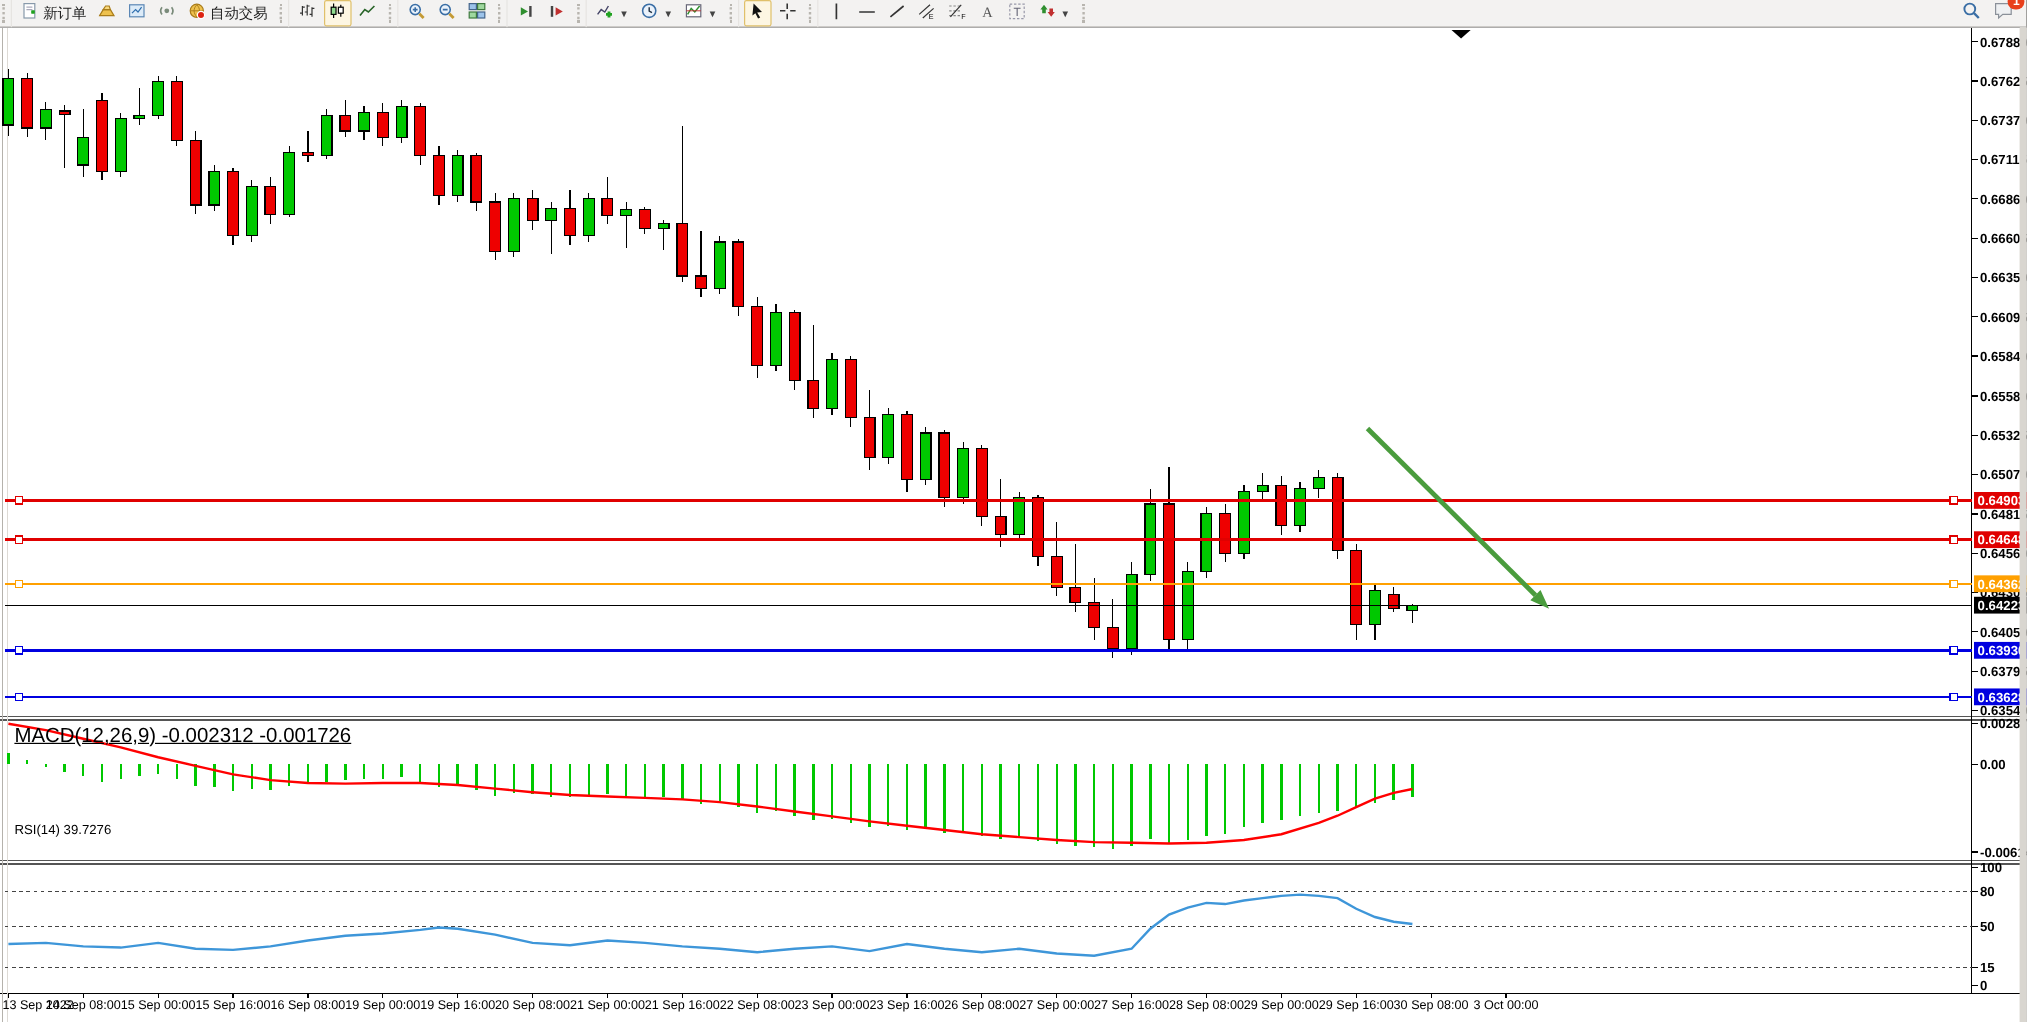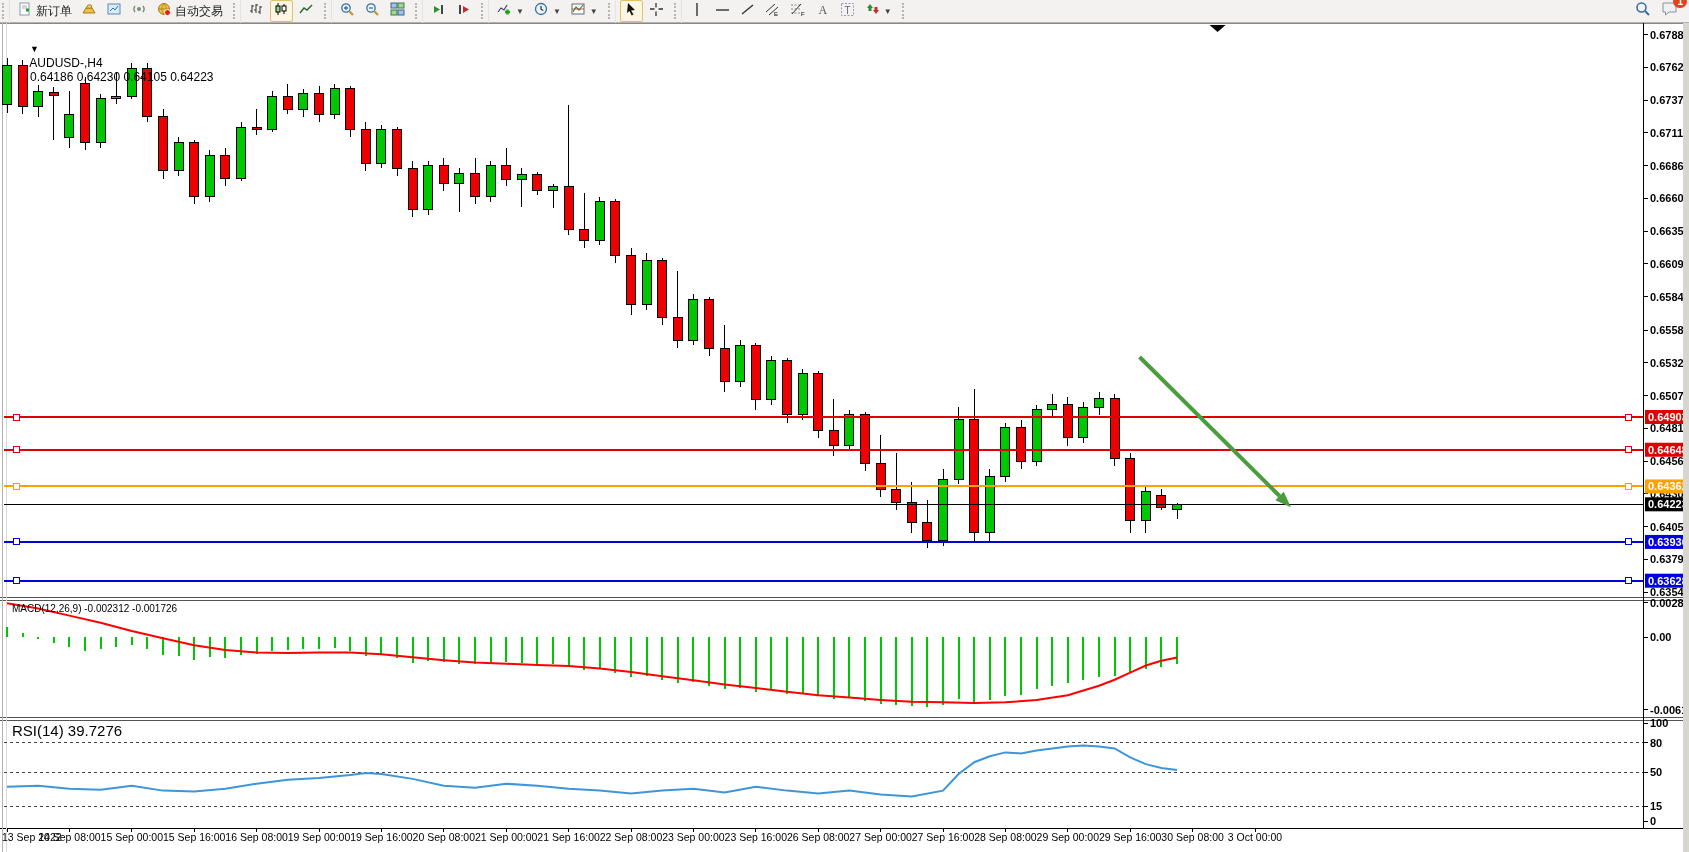"▼ AUDUSD-,H4 0.64186 0.64230 0.64105" div.ovl { html: <div> <span>▼</span> <span>AUDUSD-,H4</span>&nbsp; <span>0.64186 0.64230 0.64105 0.64223</span> </div> -> none }
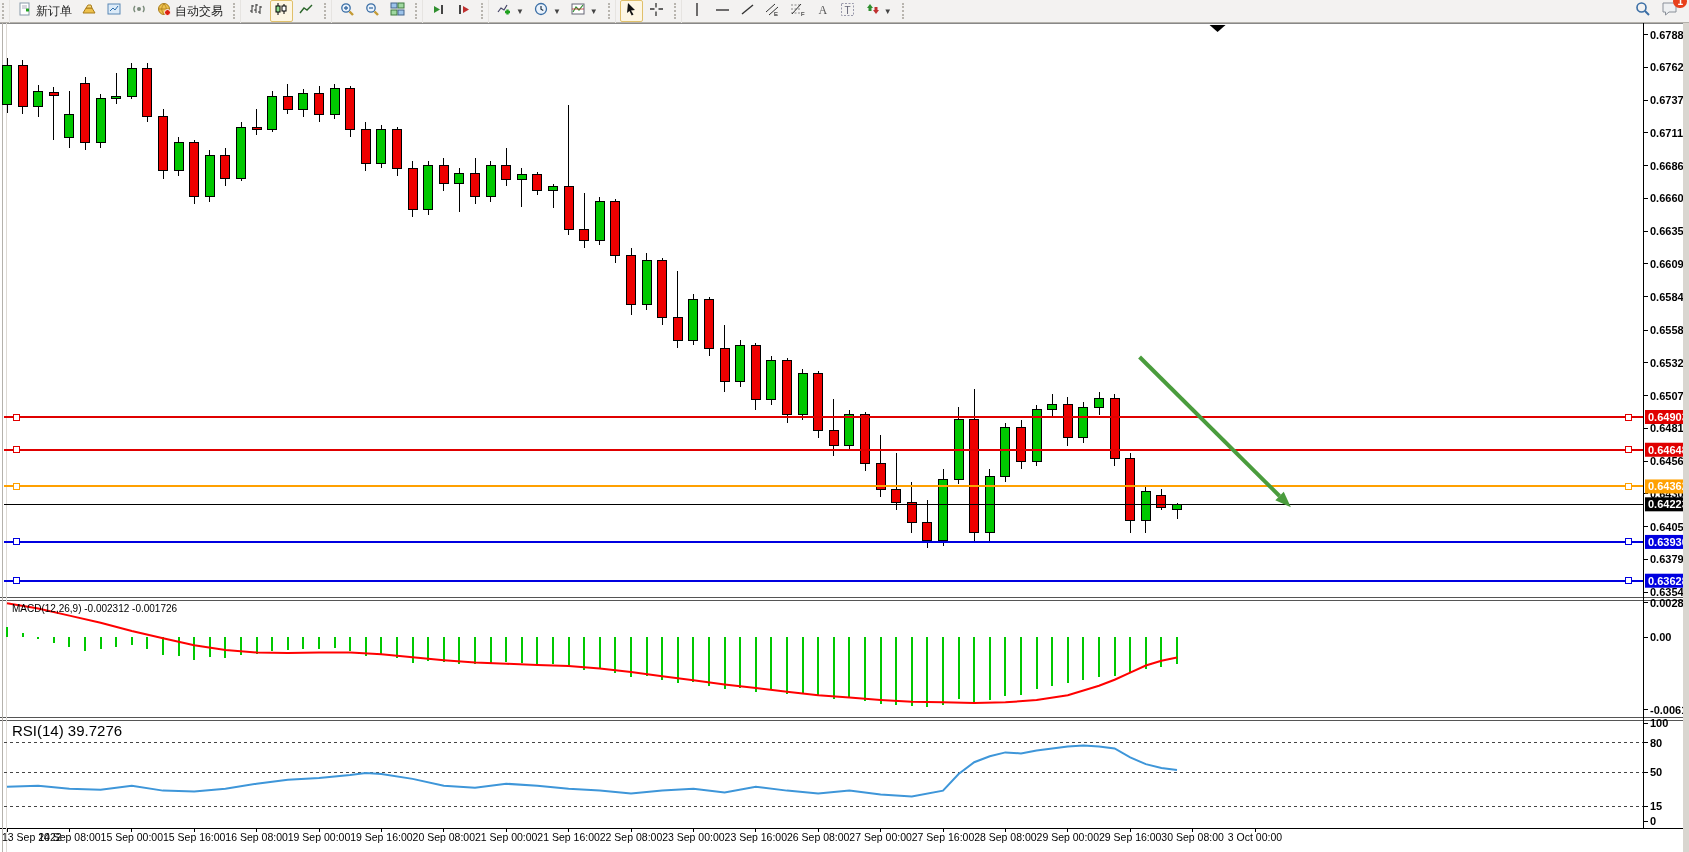"MACD(12,26,9) -0.002312 -0.001726" #macd-label { font-size: 10px -> 17px; text-decoration: none -> underline }
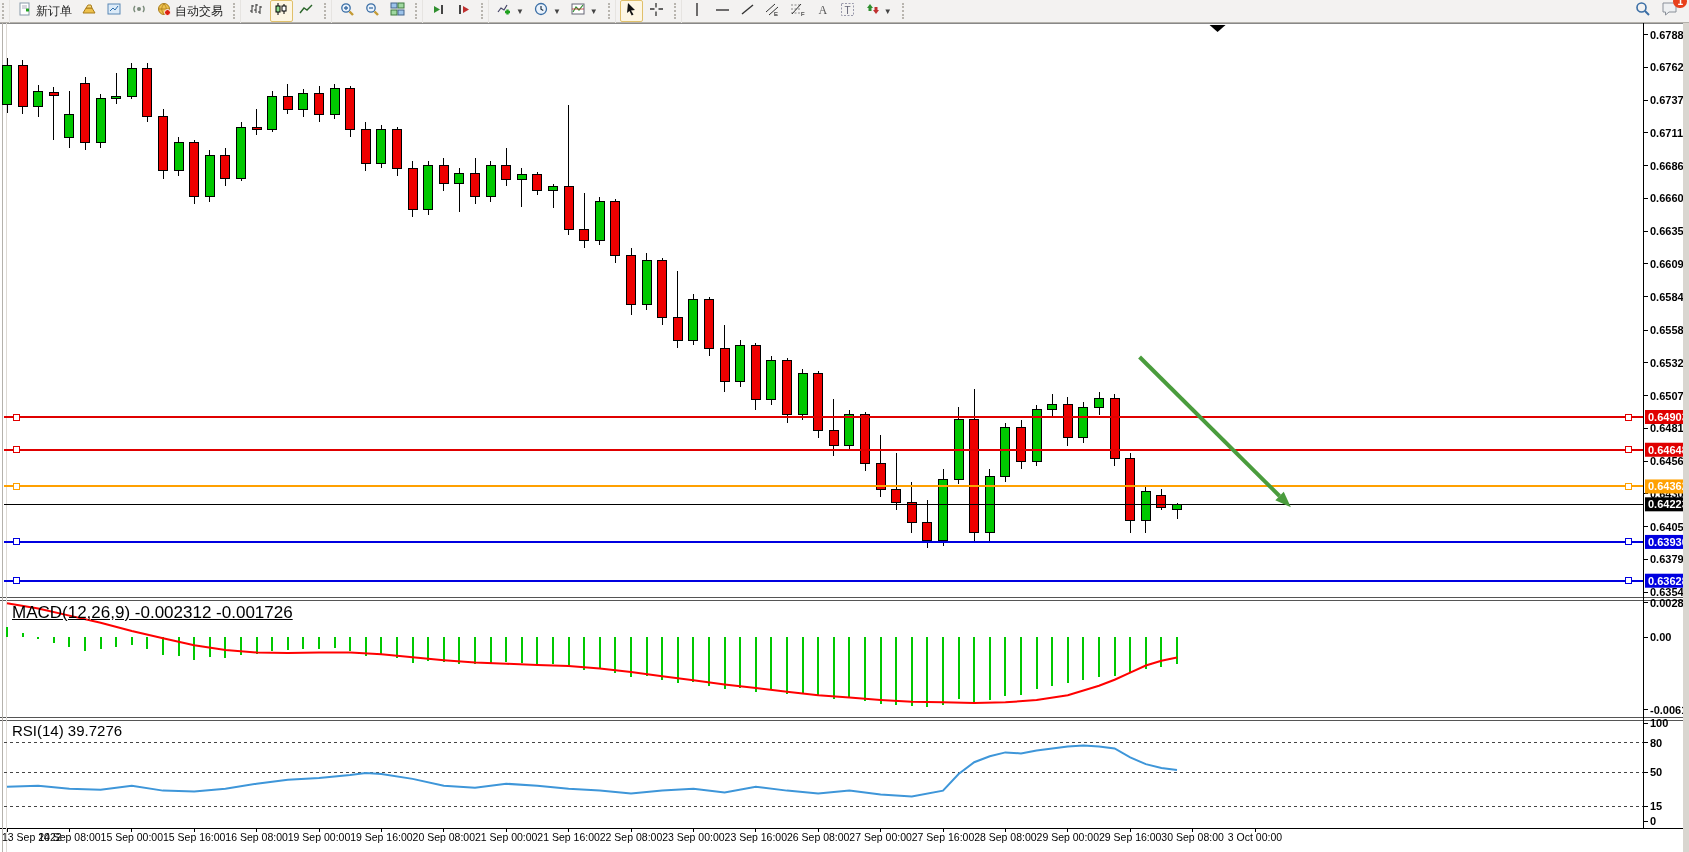"RSI(14) 39.7276" #rsi-label { font-size: 15px -> 11px; top: 699px -> 663px }
